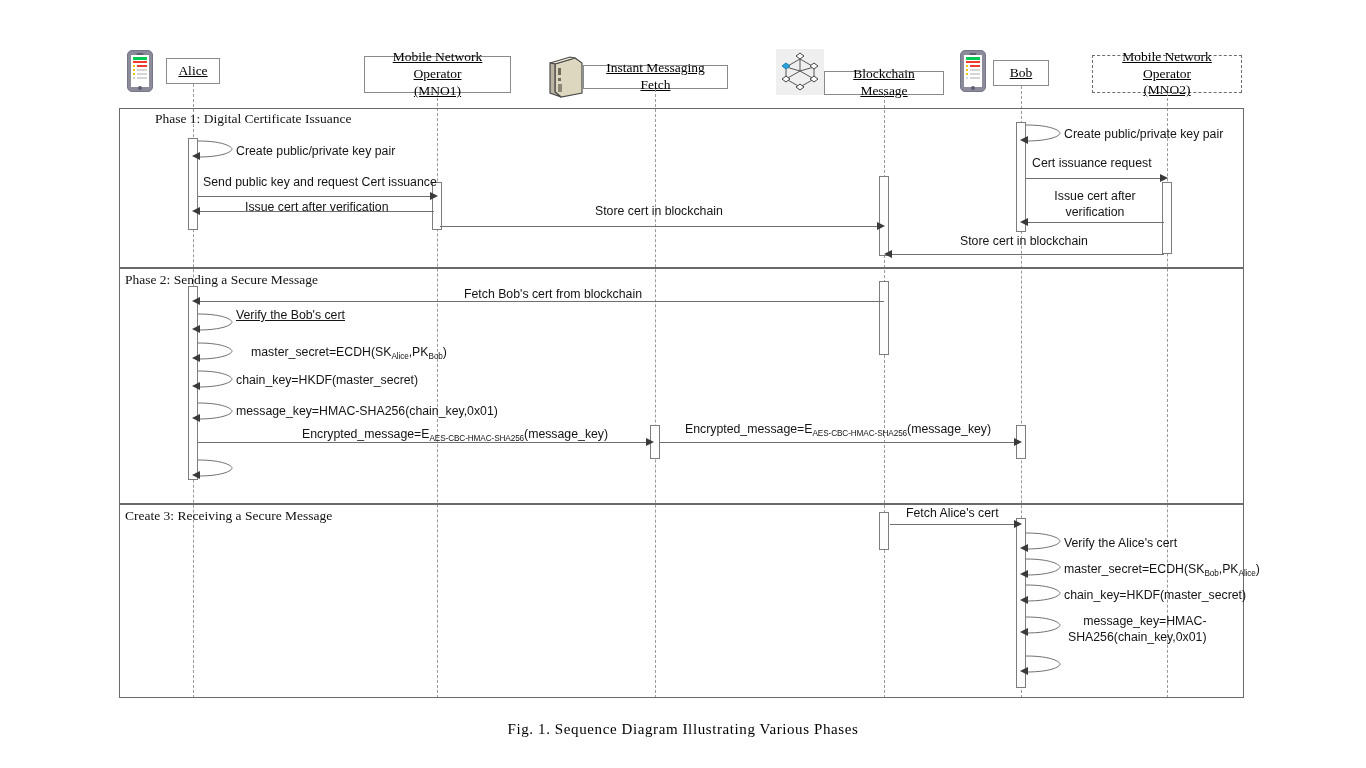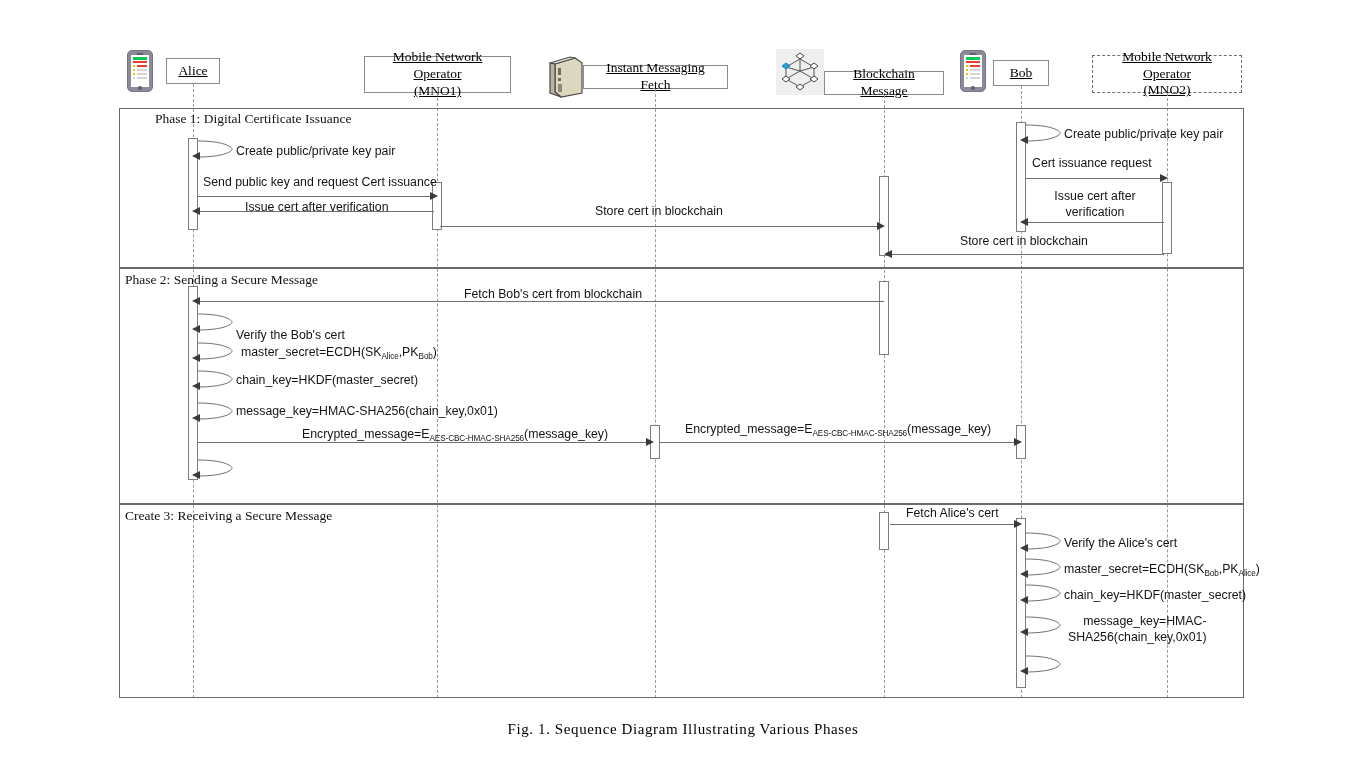"Verify the Bob's cert" div.msg-text { text-decoration: none -> underline; top: 328px -> 308px }
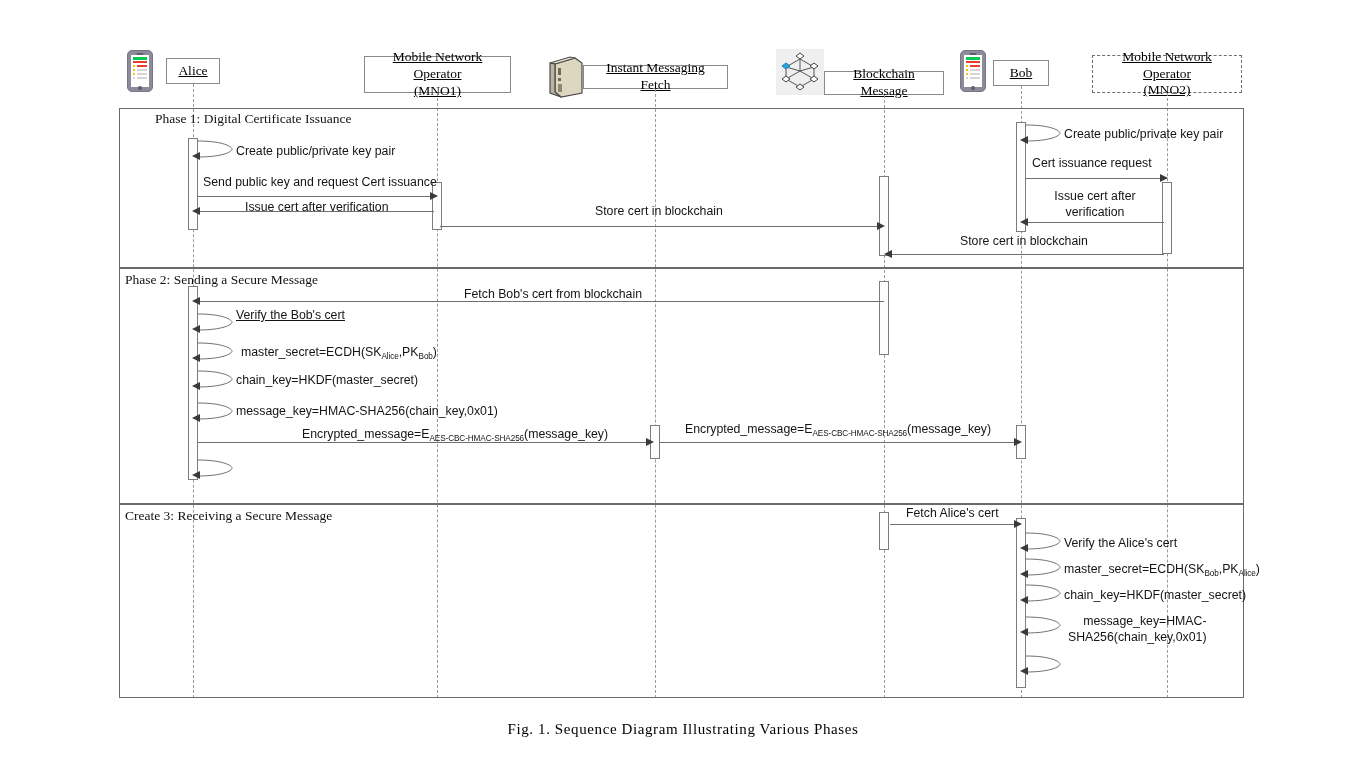"master_secret=ECDH(SKAlice,PKBob)" div.msg-text { left: 241px -> 251px }
